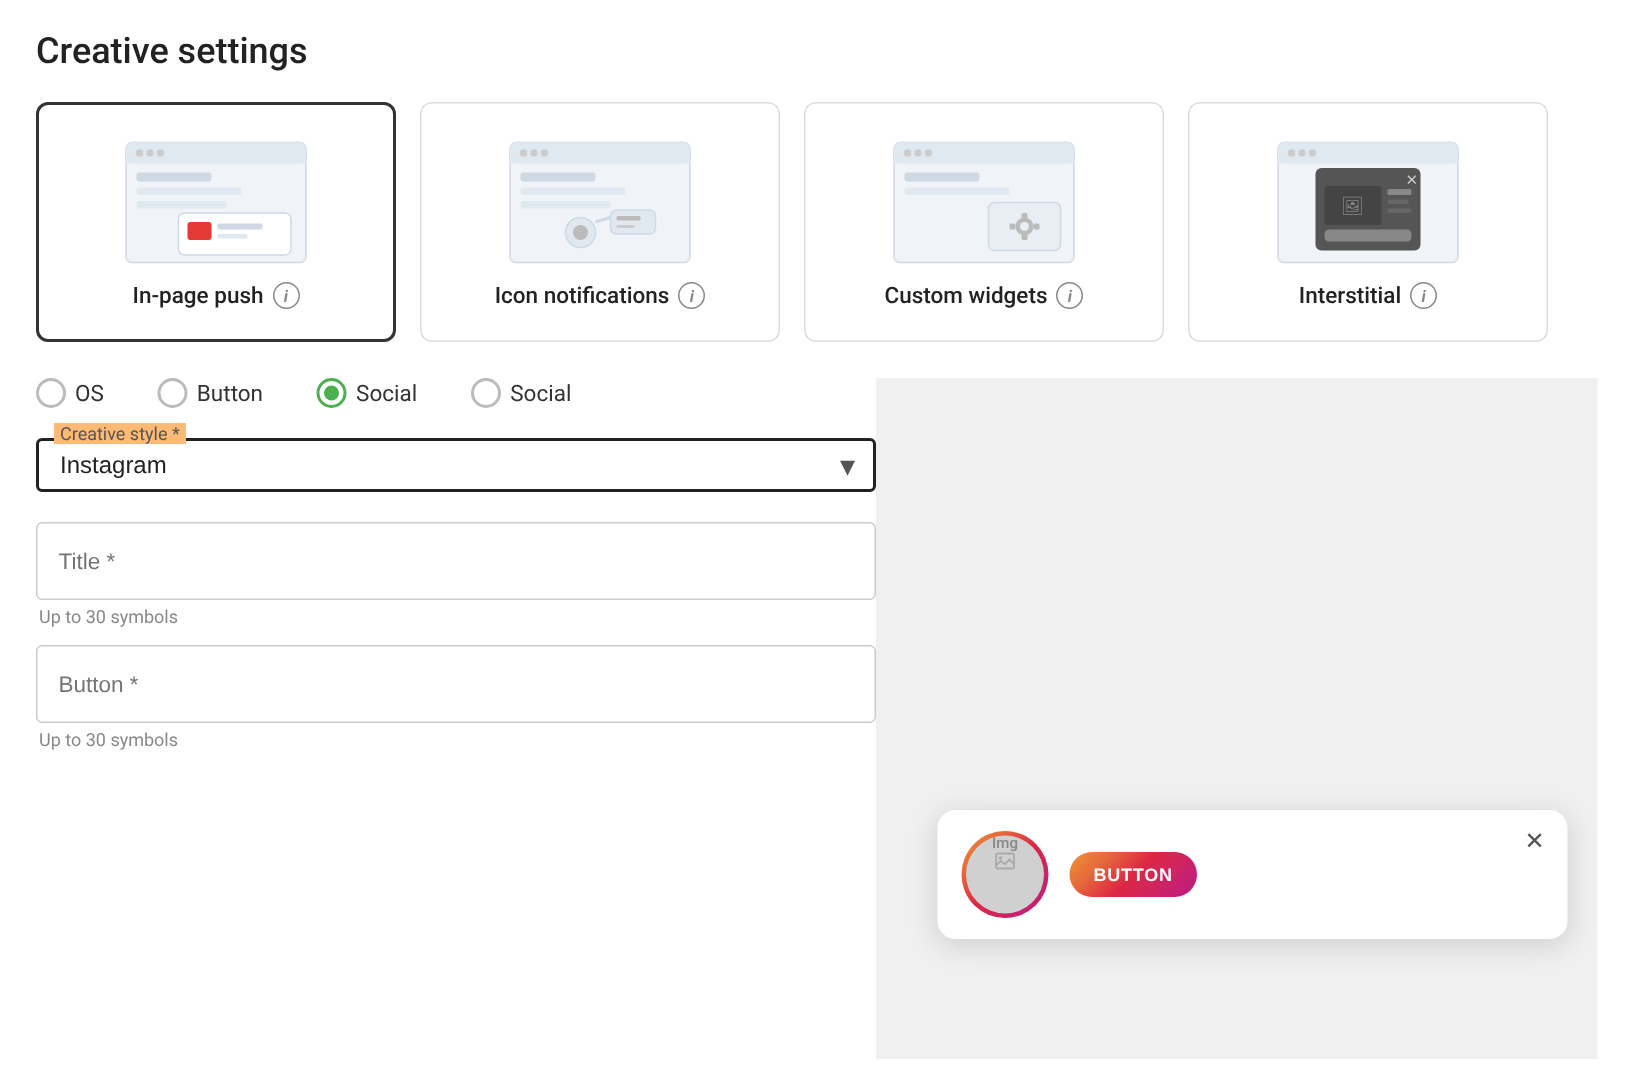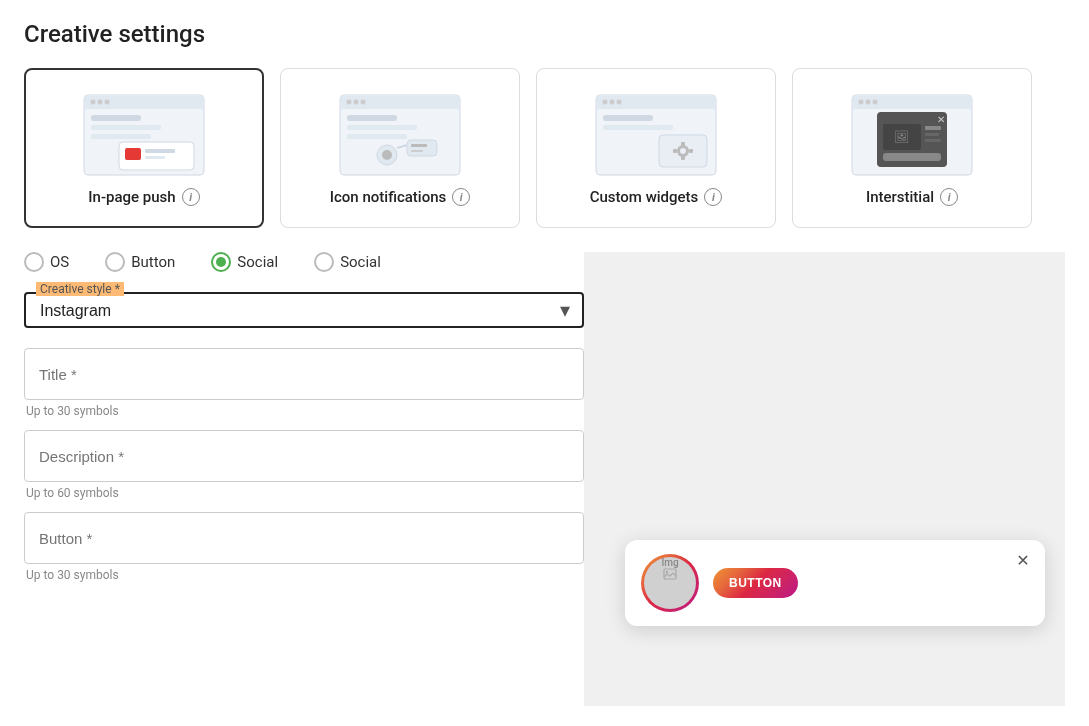"Description *" div.input-group { html: <div> <input> <div>Up to 60 symbols</div> </div> -> none }
